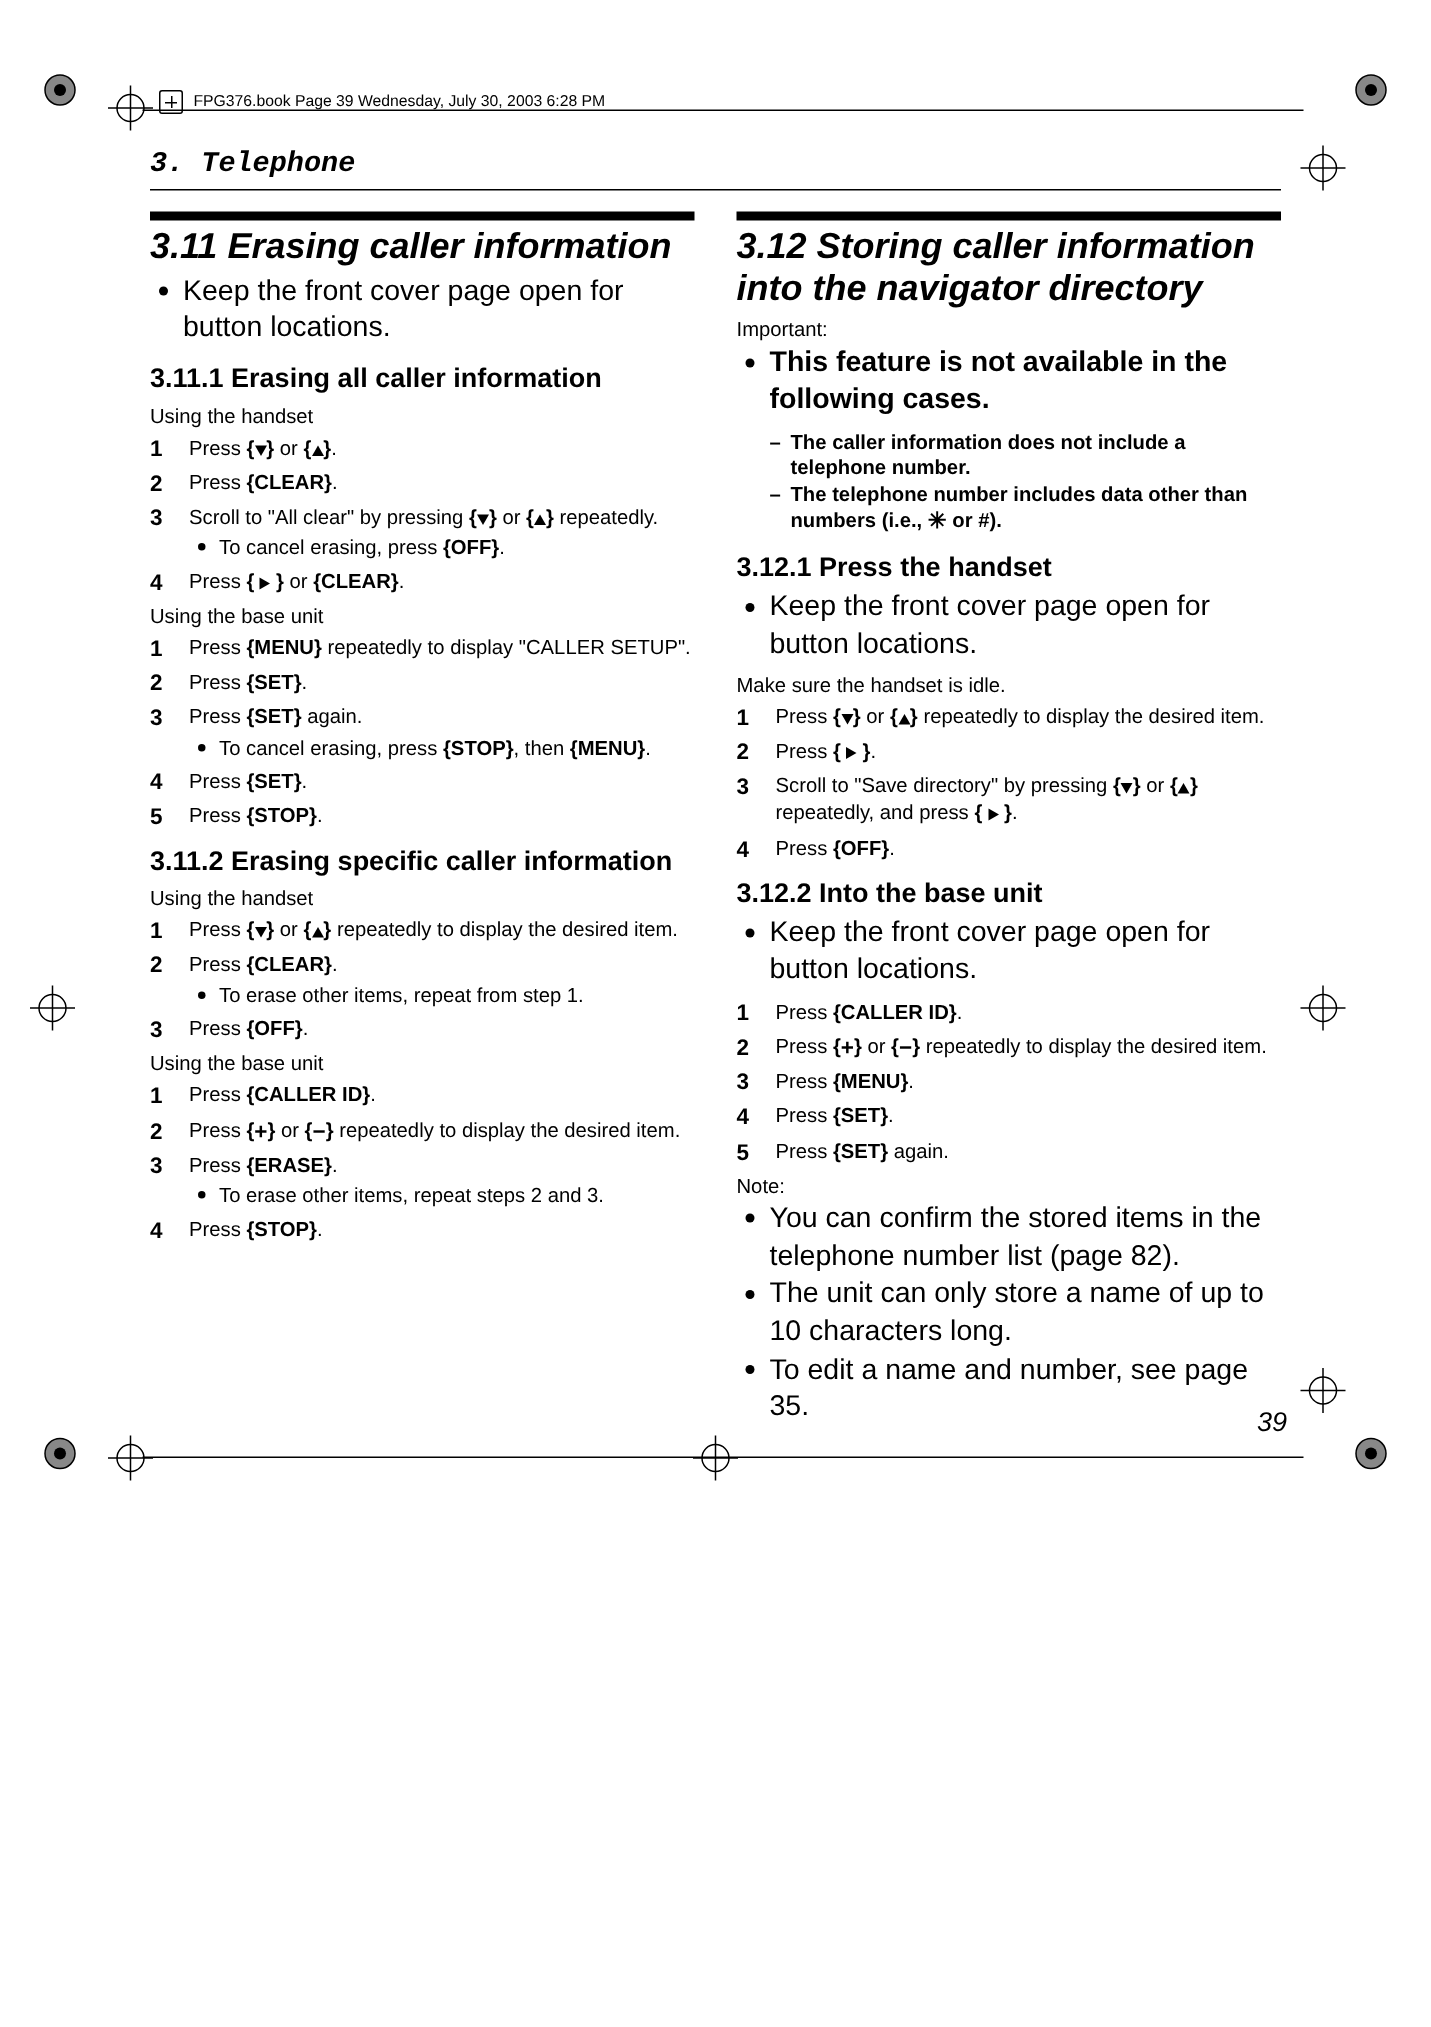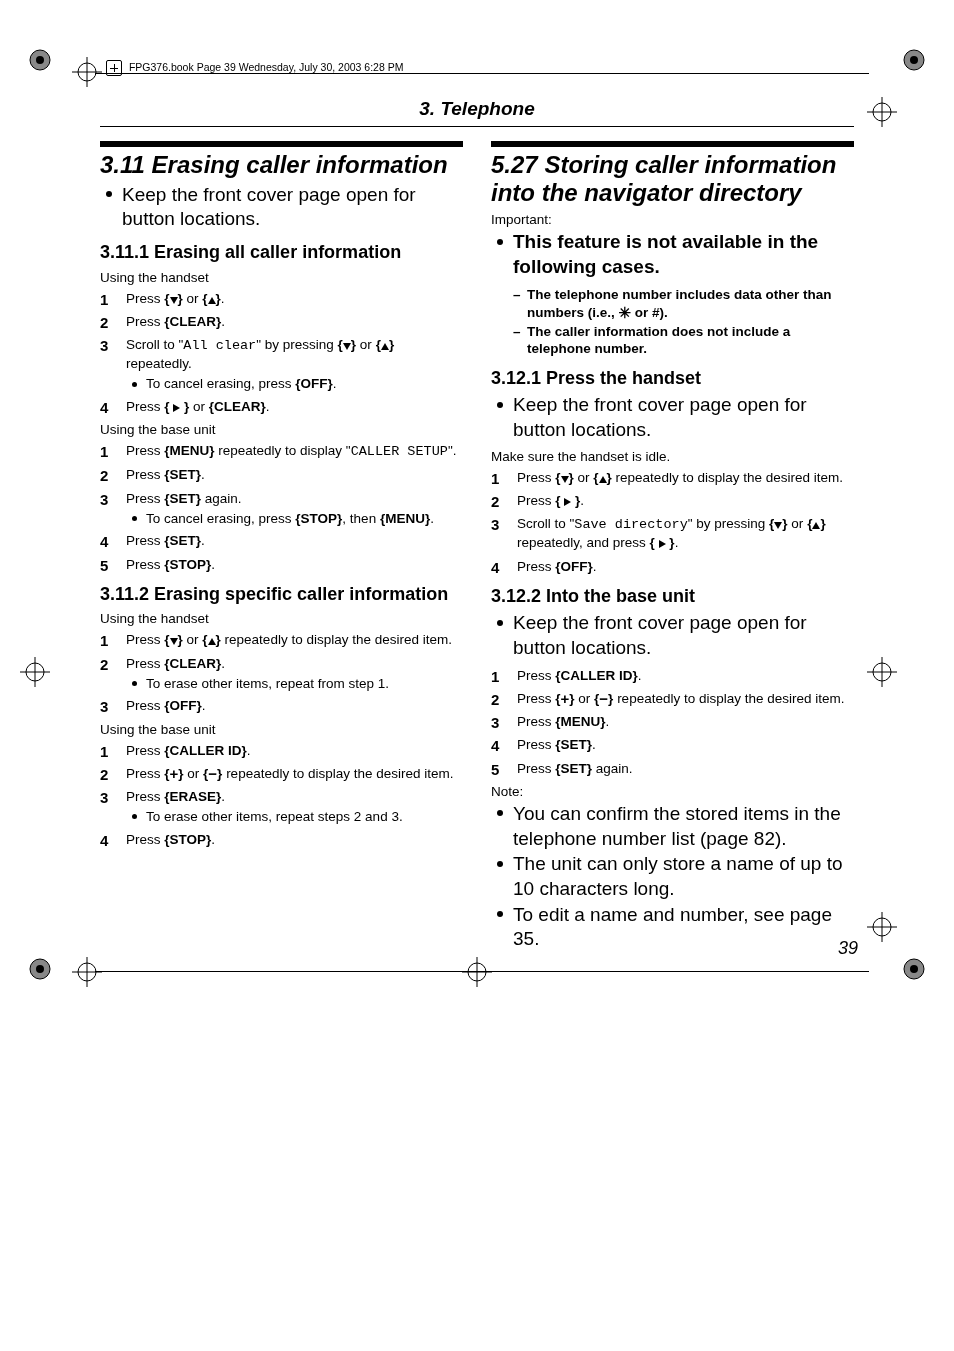"3. Telephone" .chapter-title { font-family: none -> Liberation Mono, monospace; text-align: center -> left }
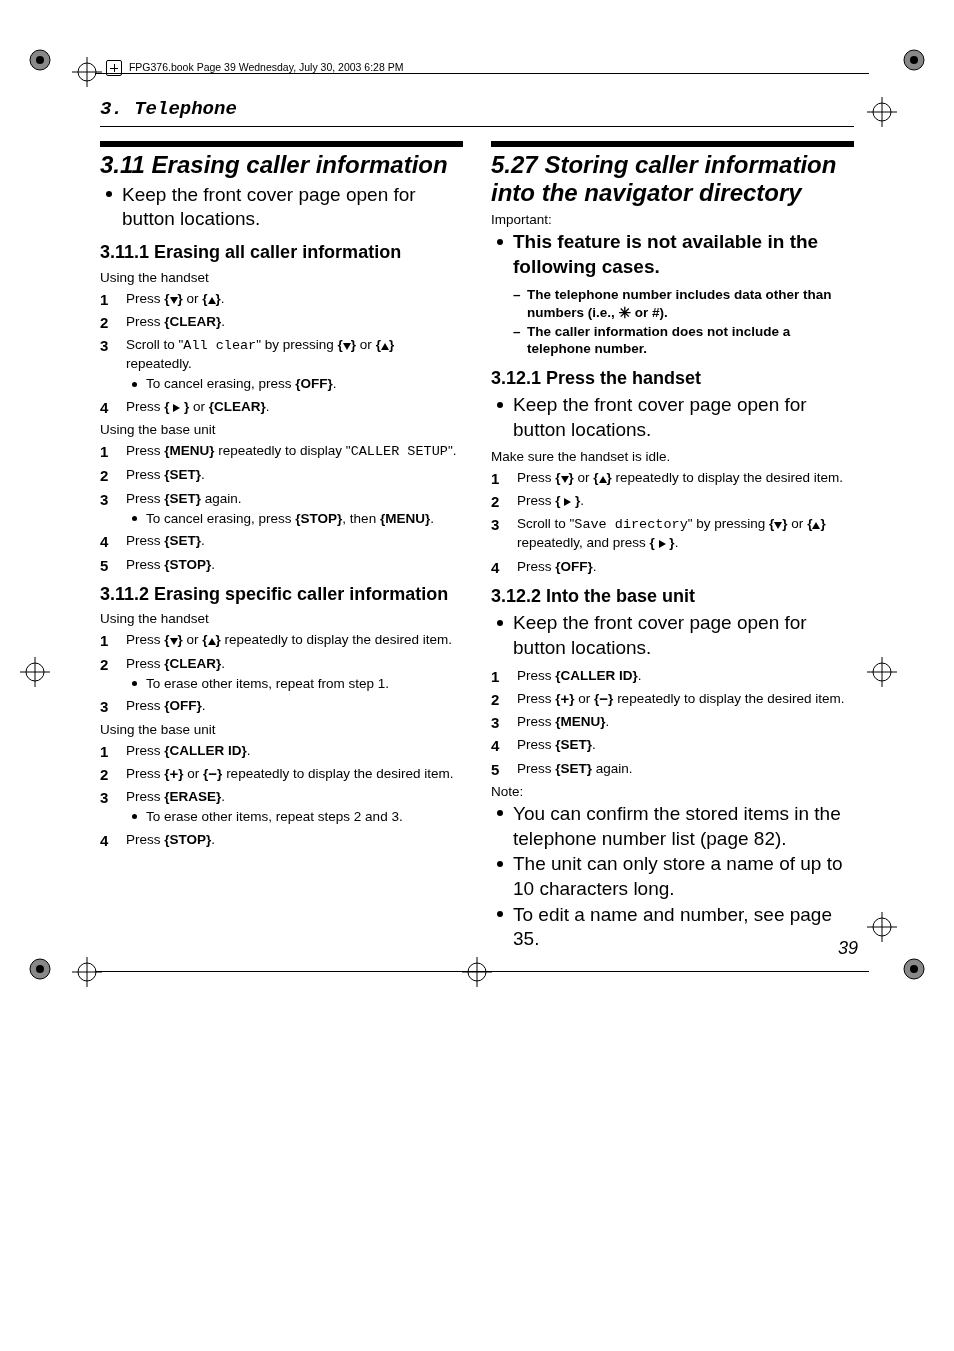"5.27 Storing caller information into" h2.section { text: 5.27 -> 3.12 }
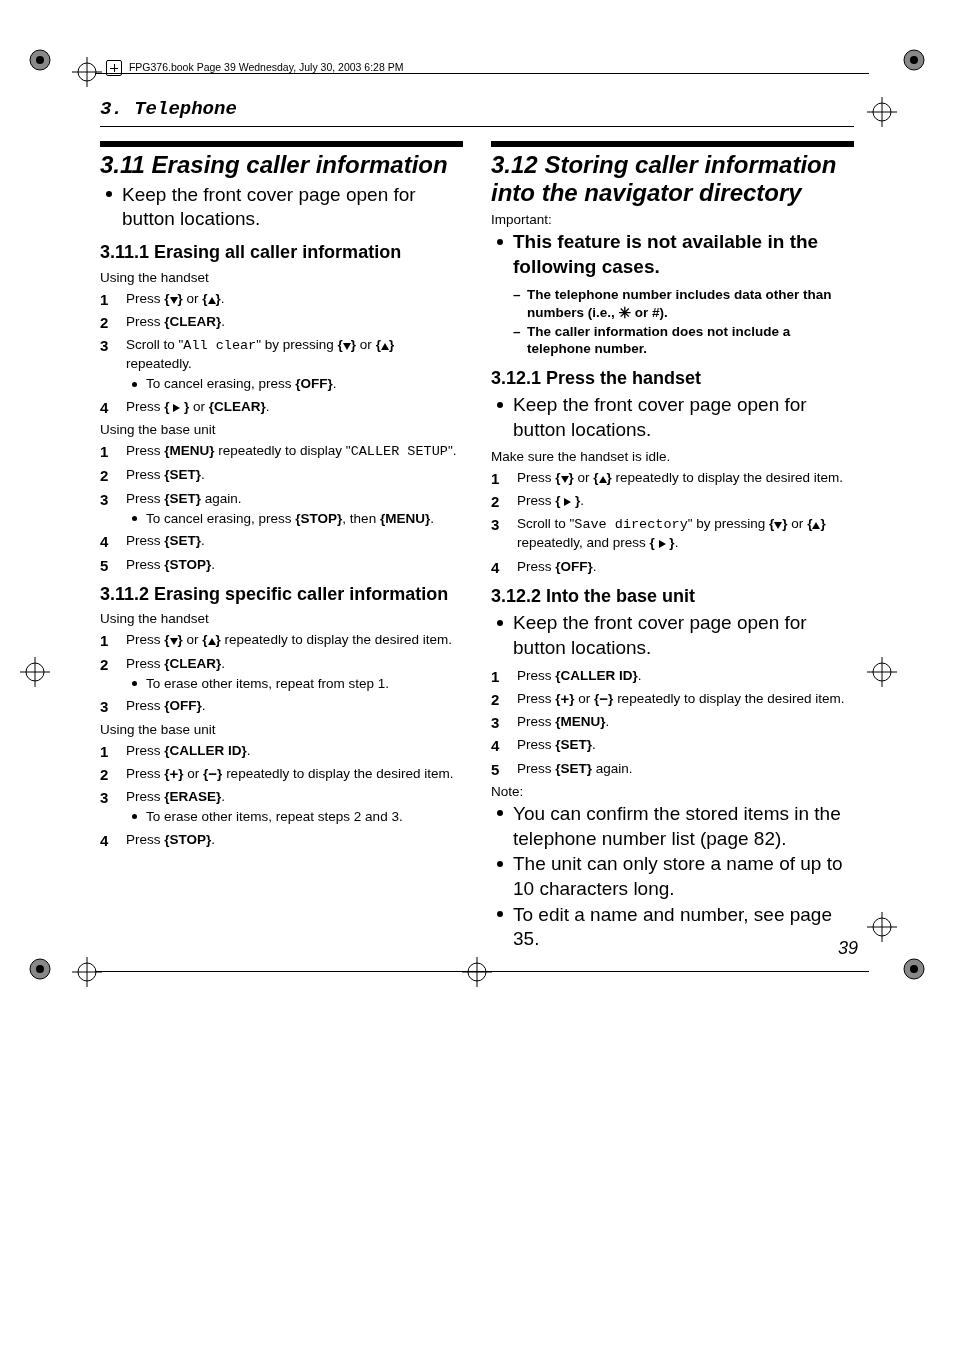"The telephone number includes data" li { order: before "The caller information does not" -> after "The caller information does not" }
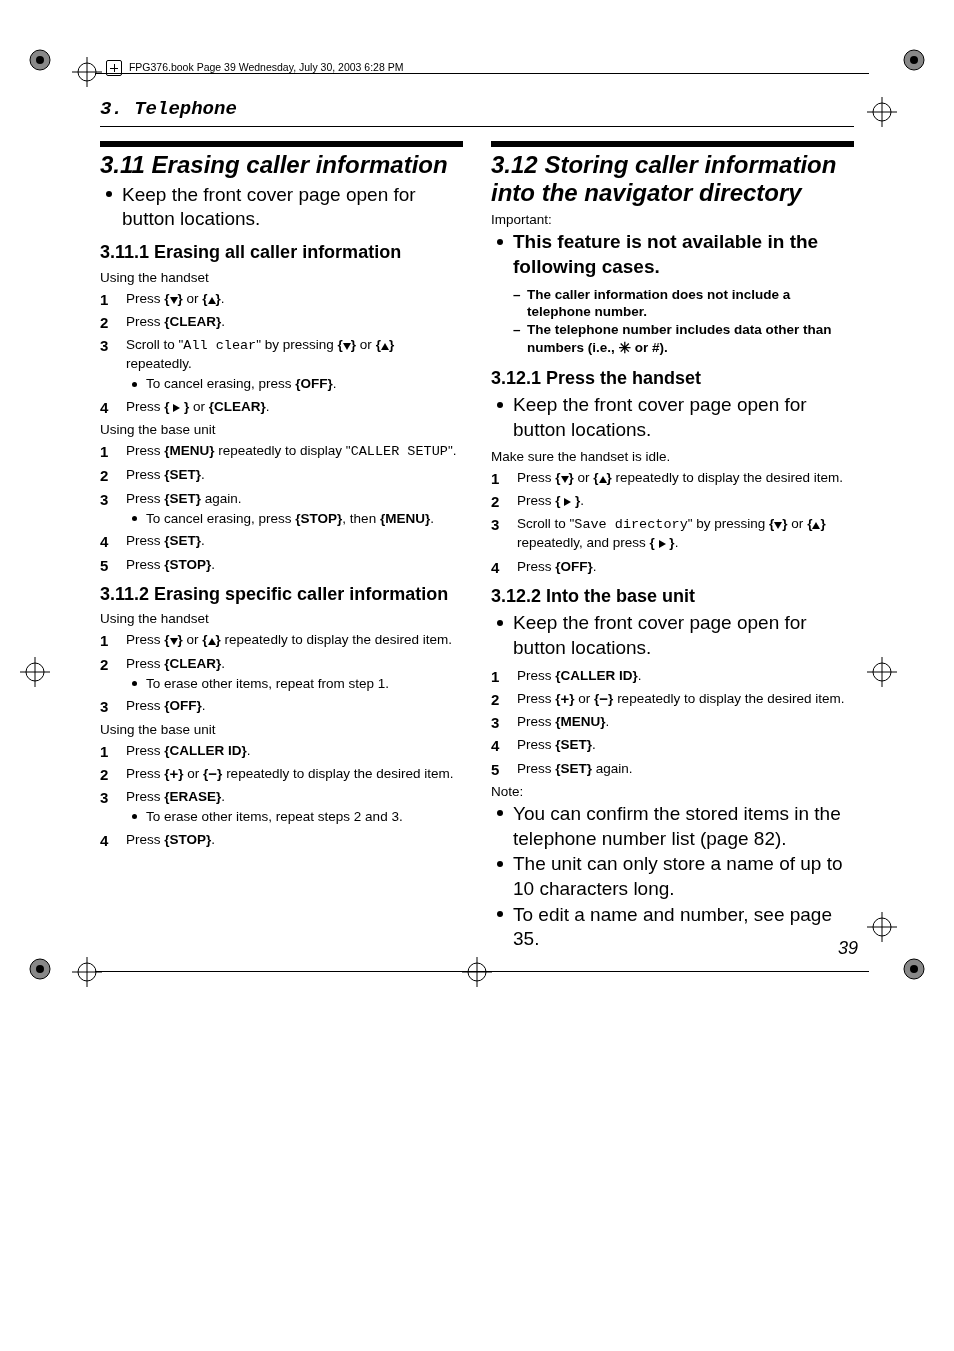"All clear" .mono { font-family: Liberation Mono, monospace -> Liberation Sans, sans-serif }
